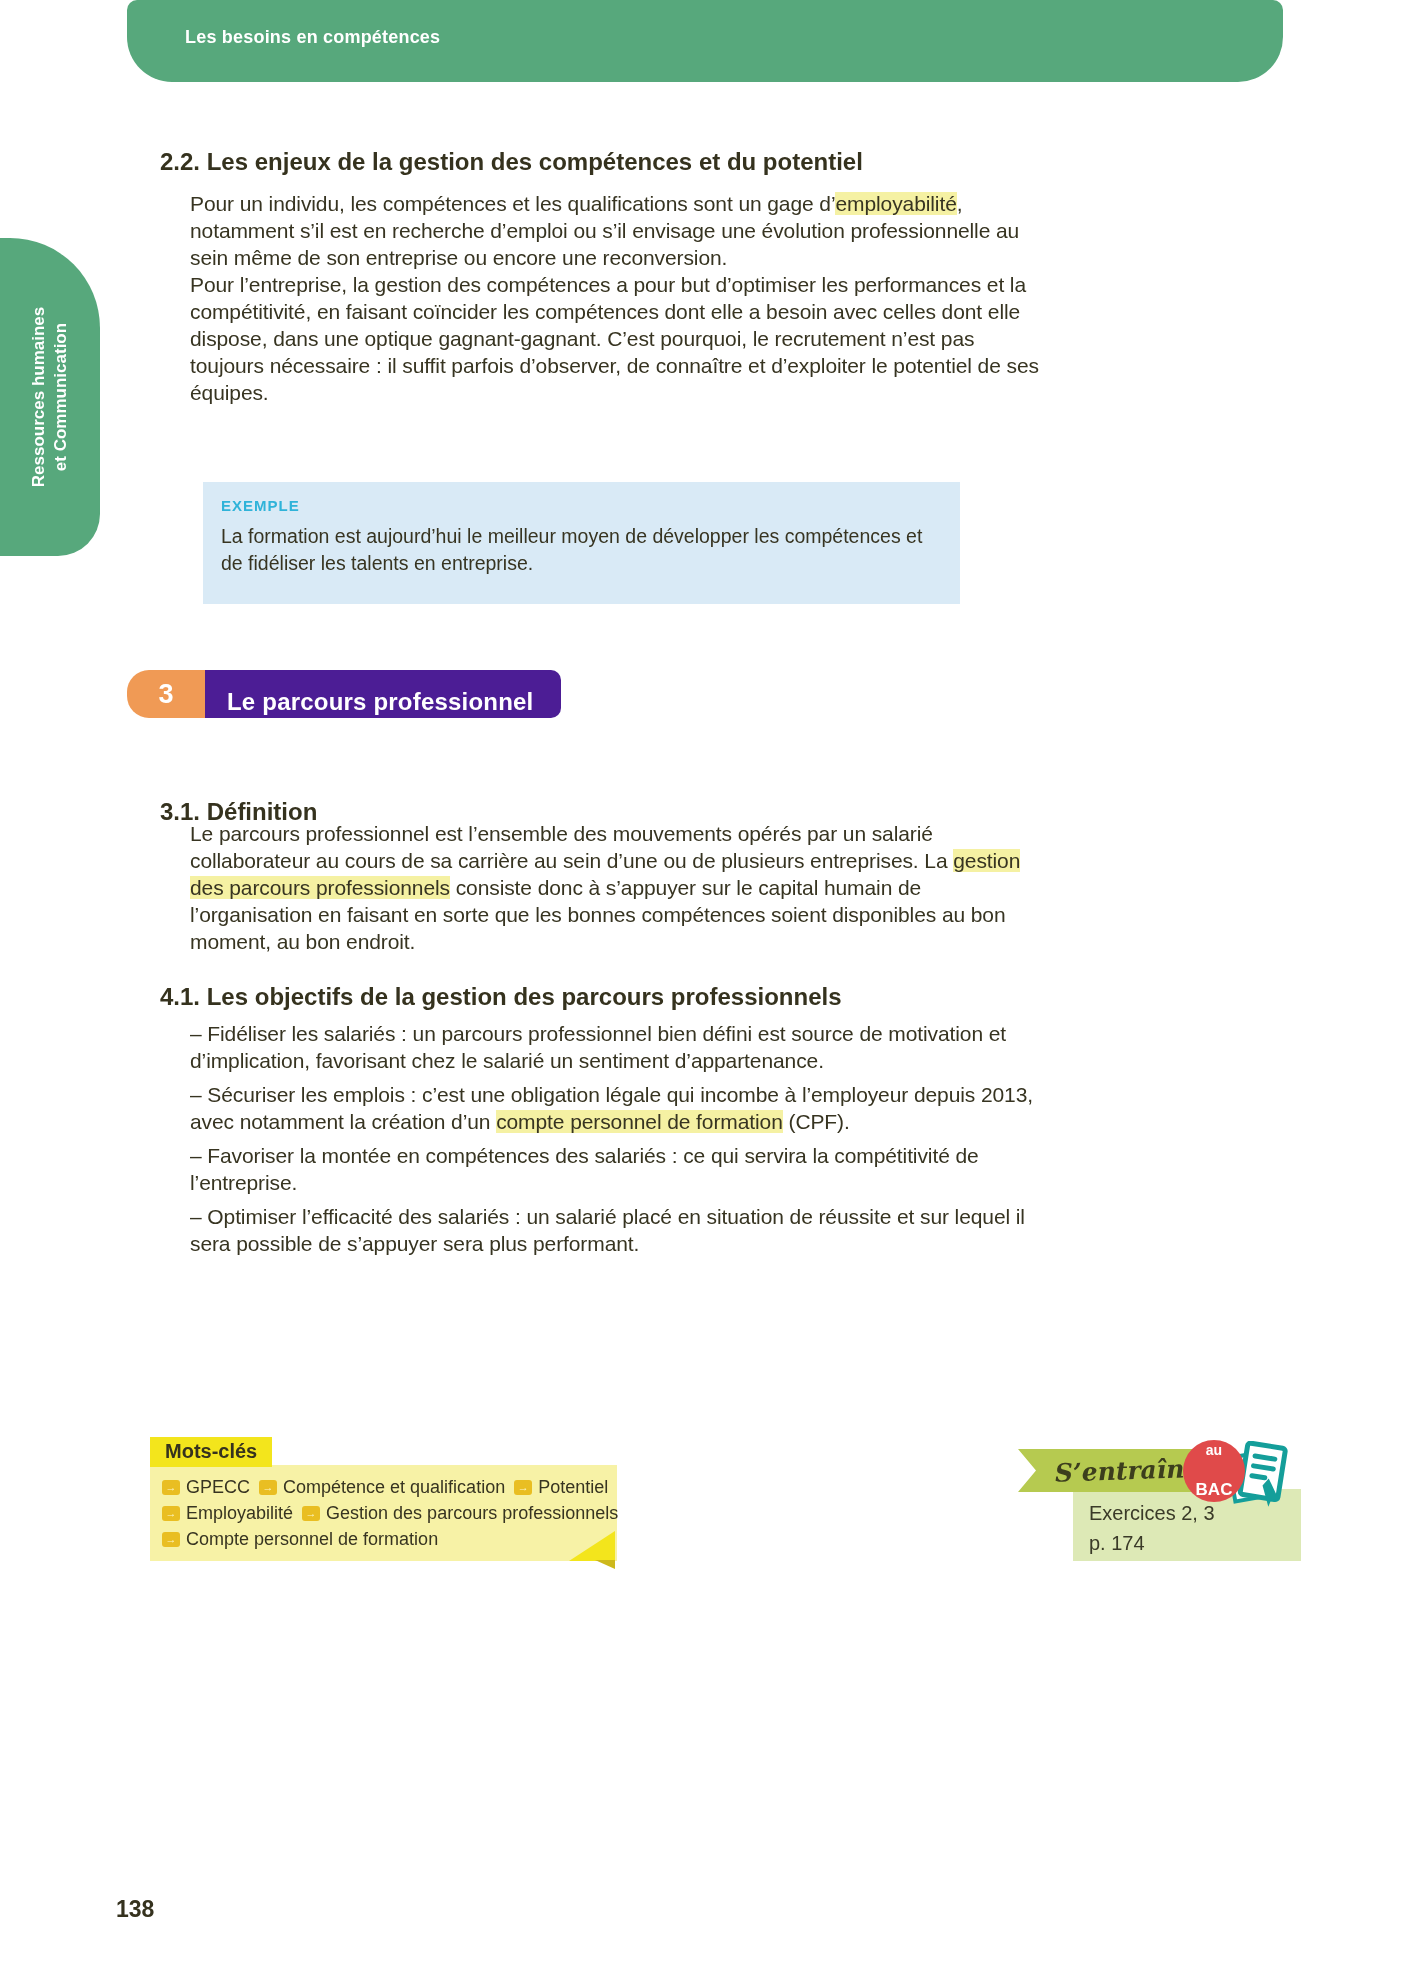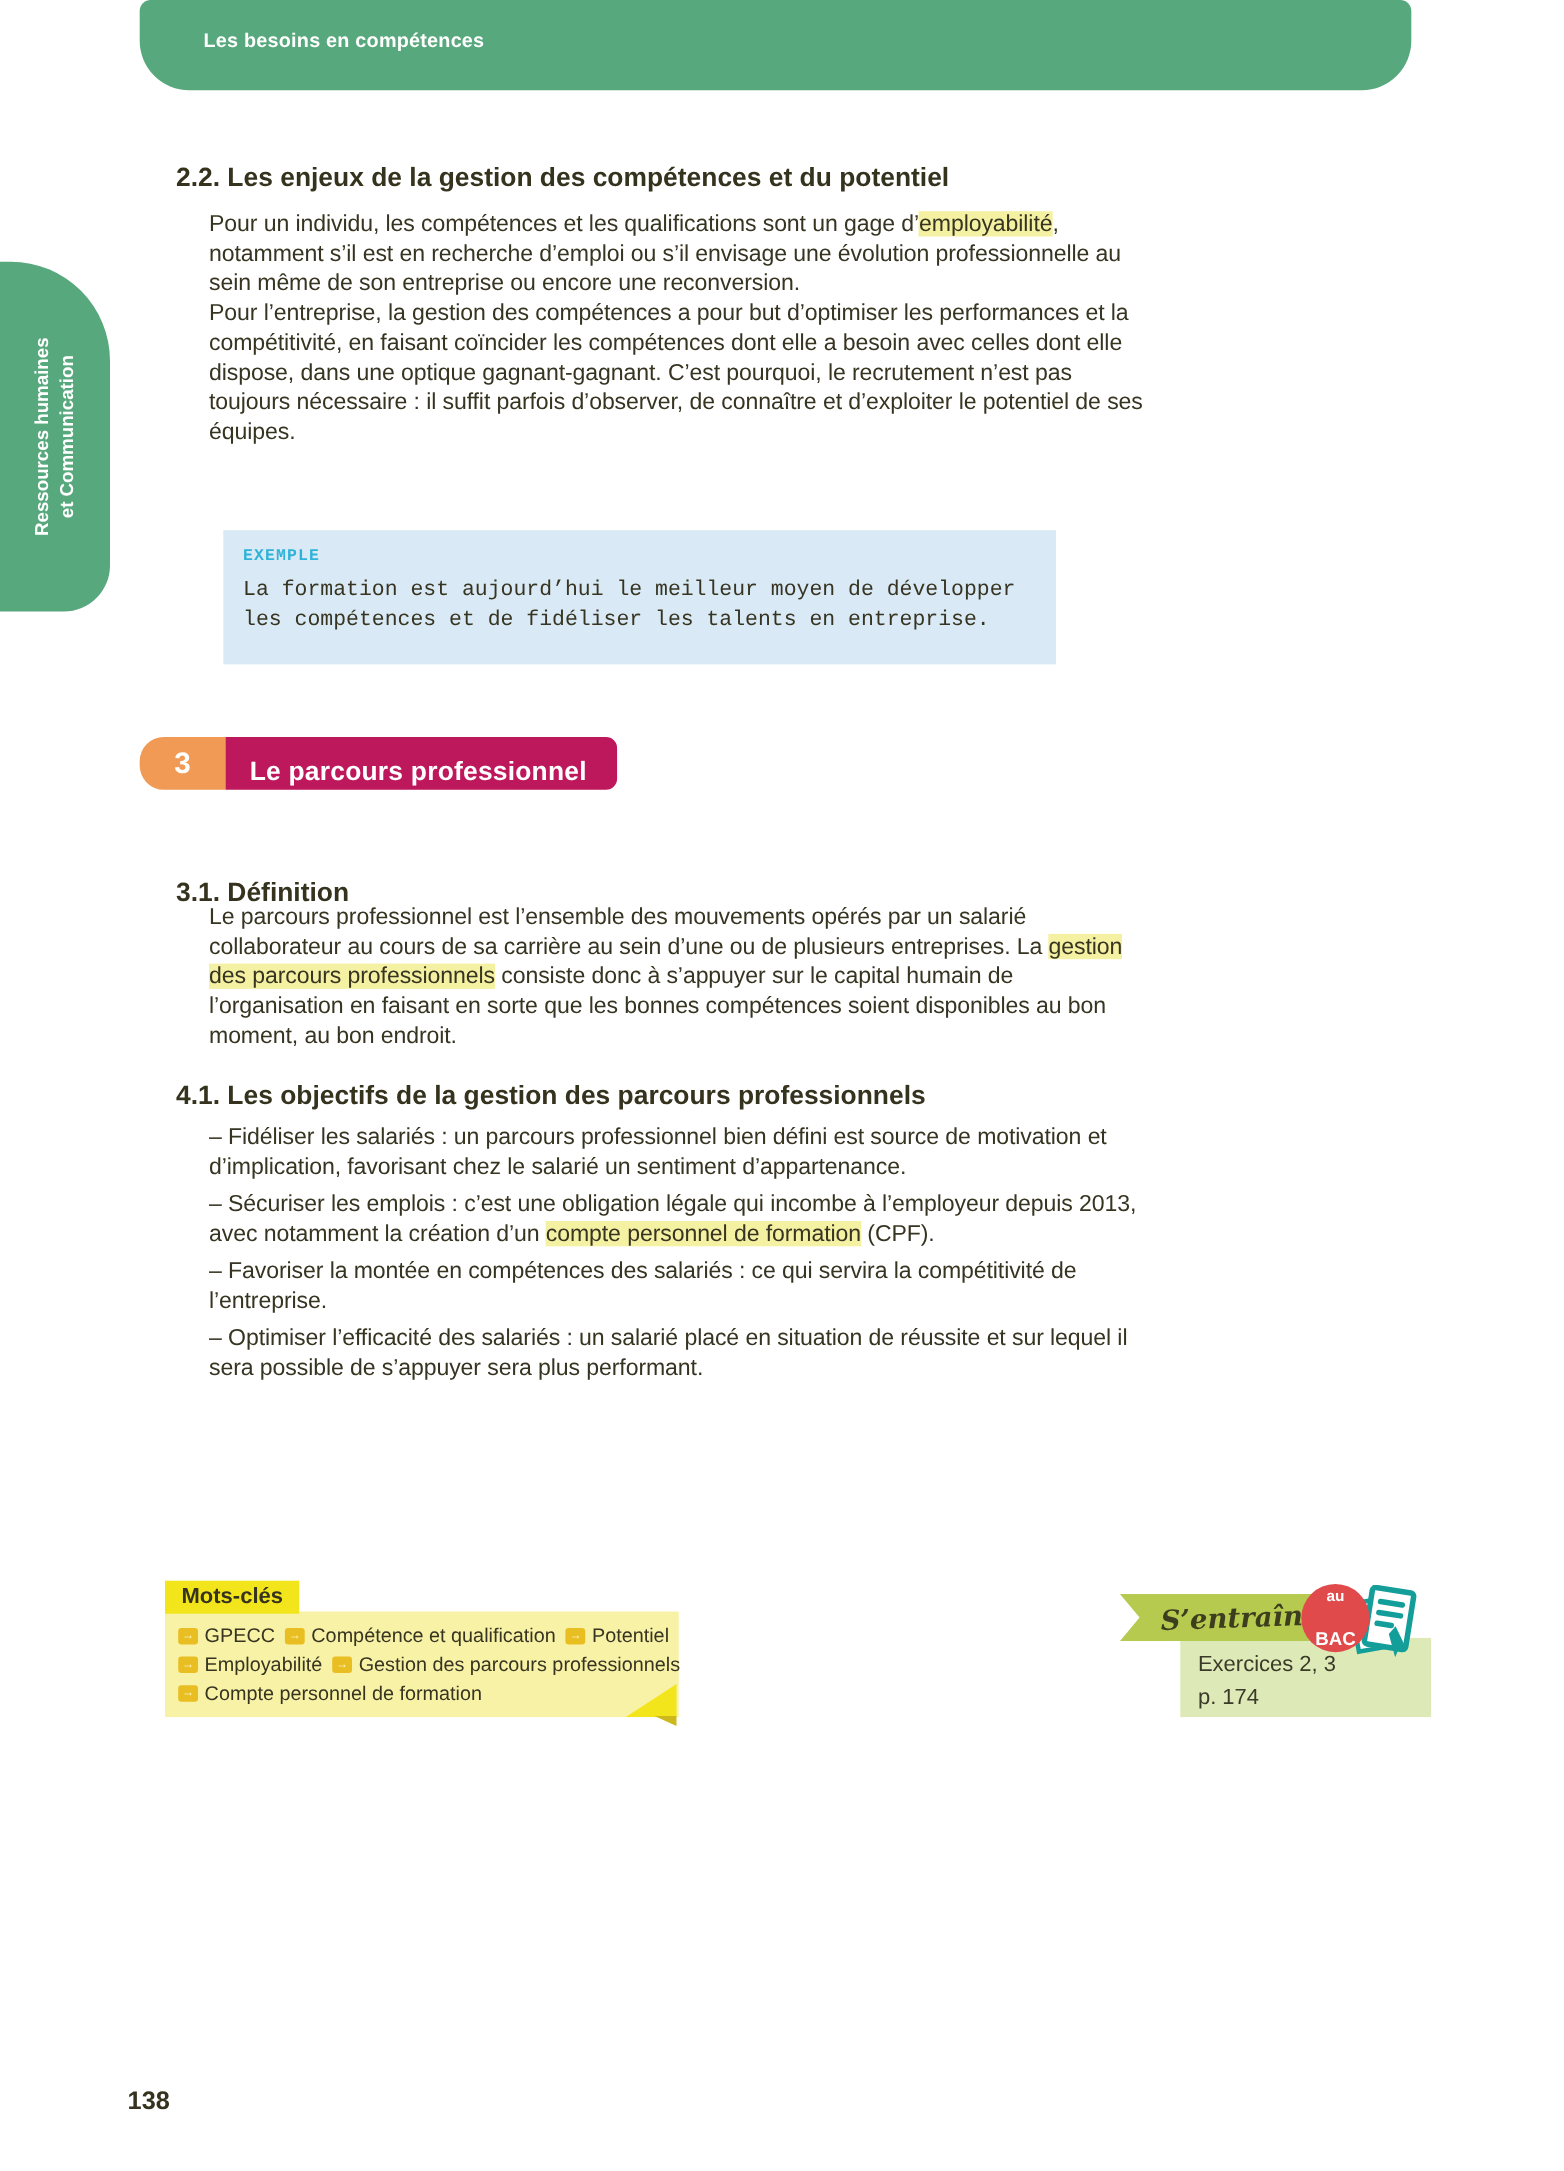"EXEMPLE" .example-box { font-family: Liberation Mono, monospace -> none }
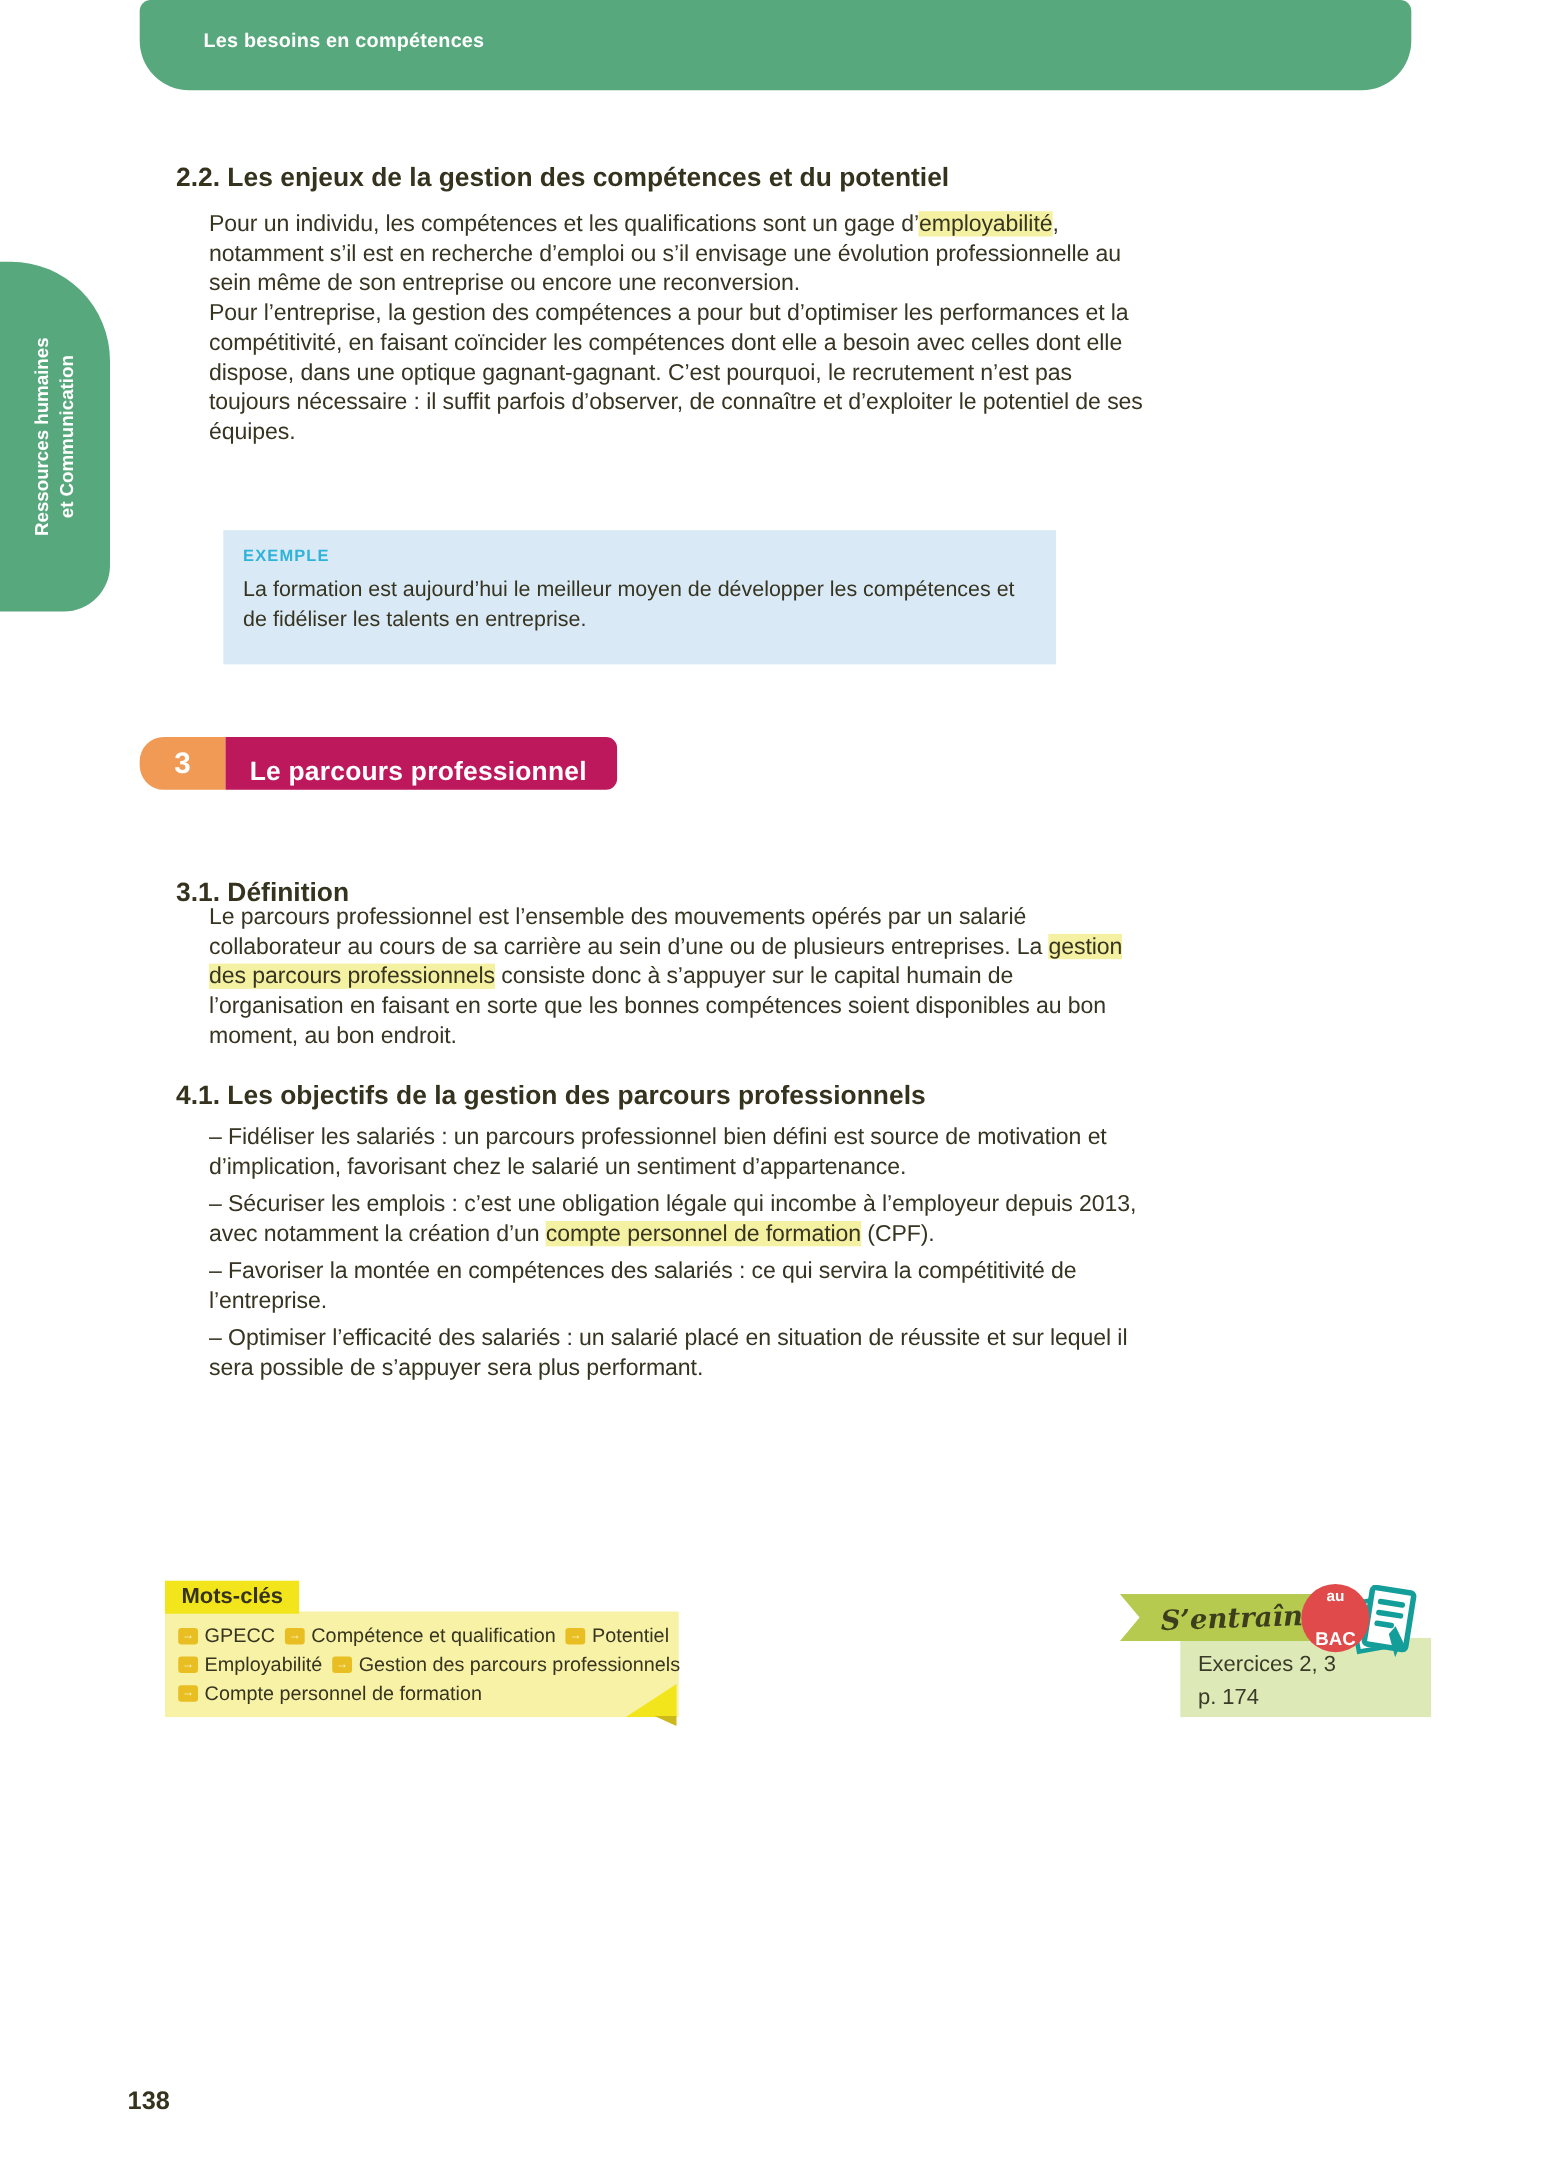"Le parcours professionnel" .section-title { background: #be185d -> #4c1d95 }
